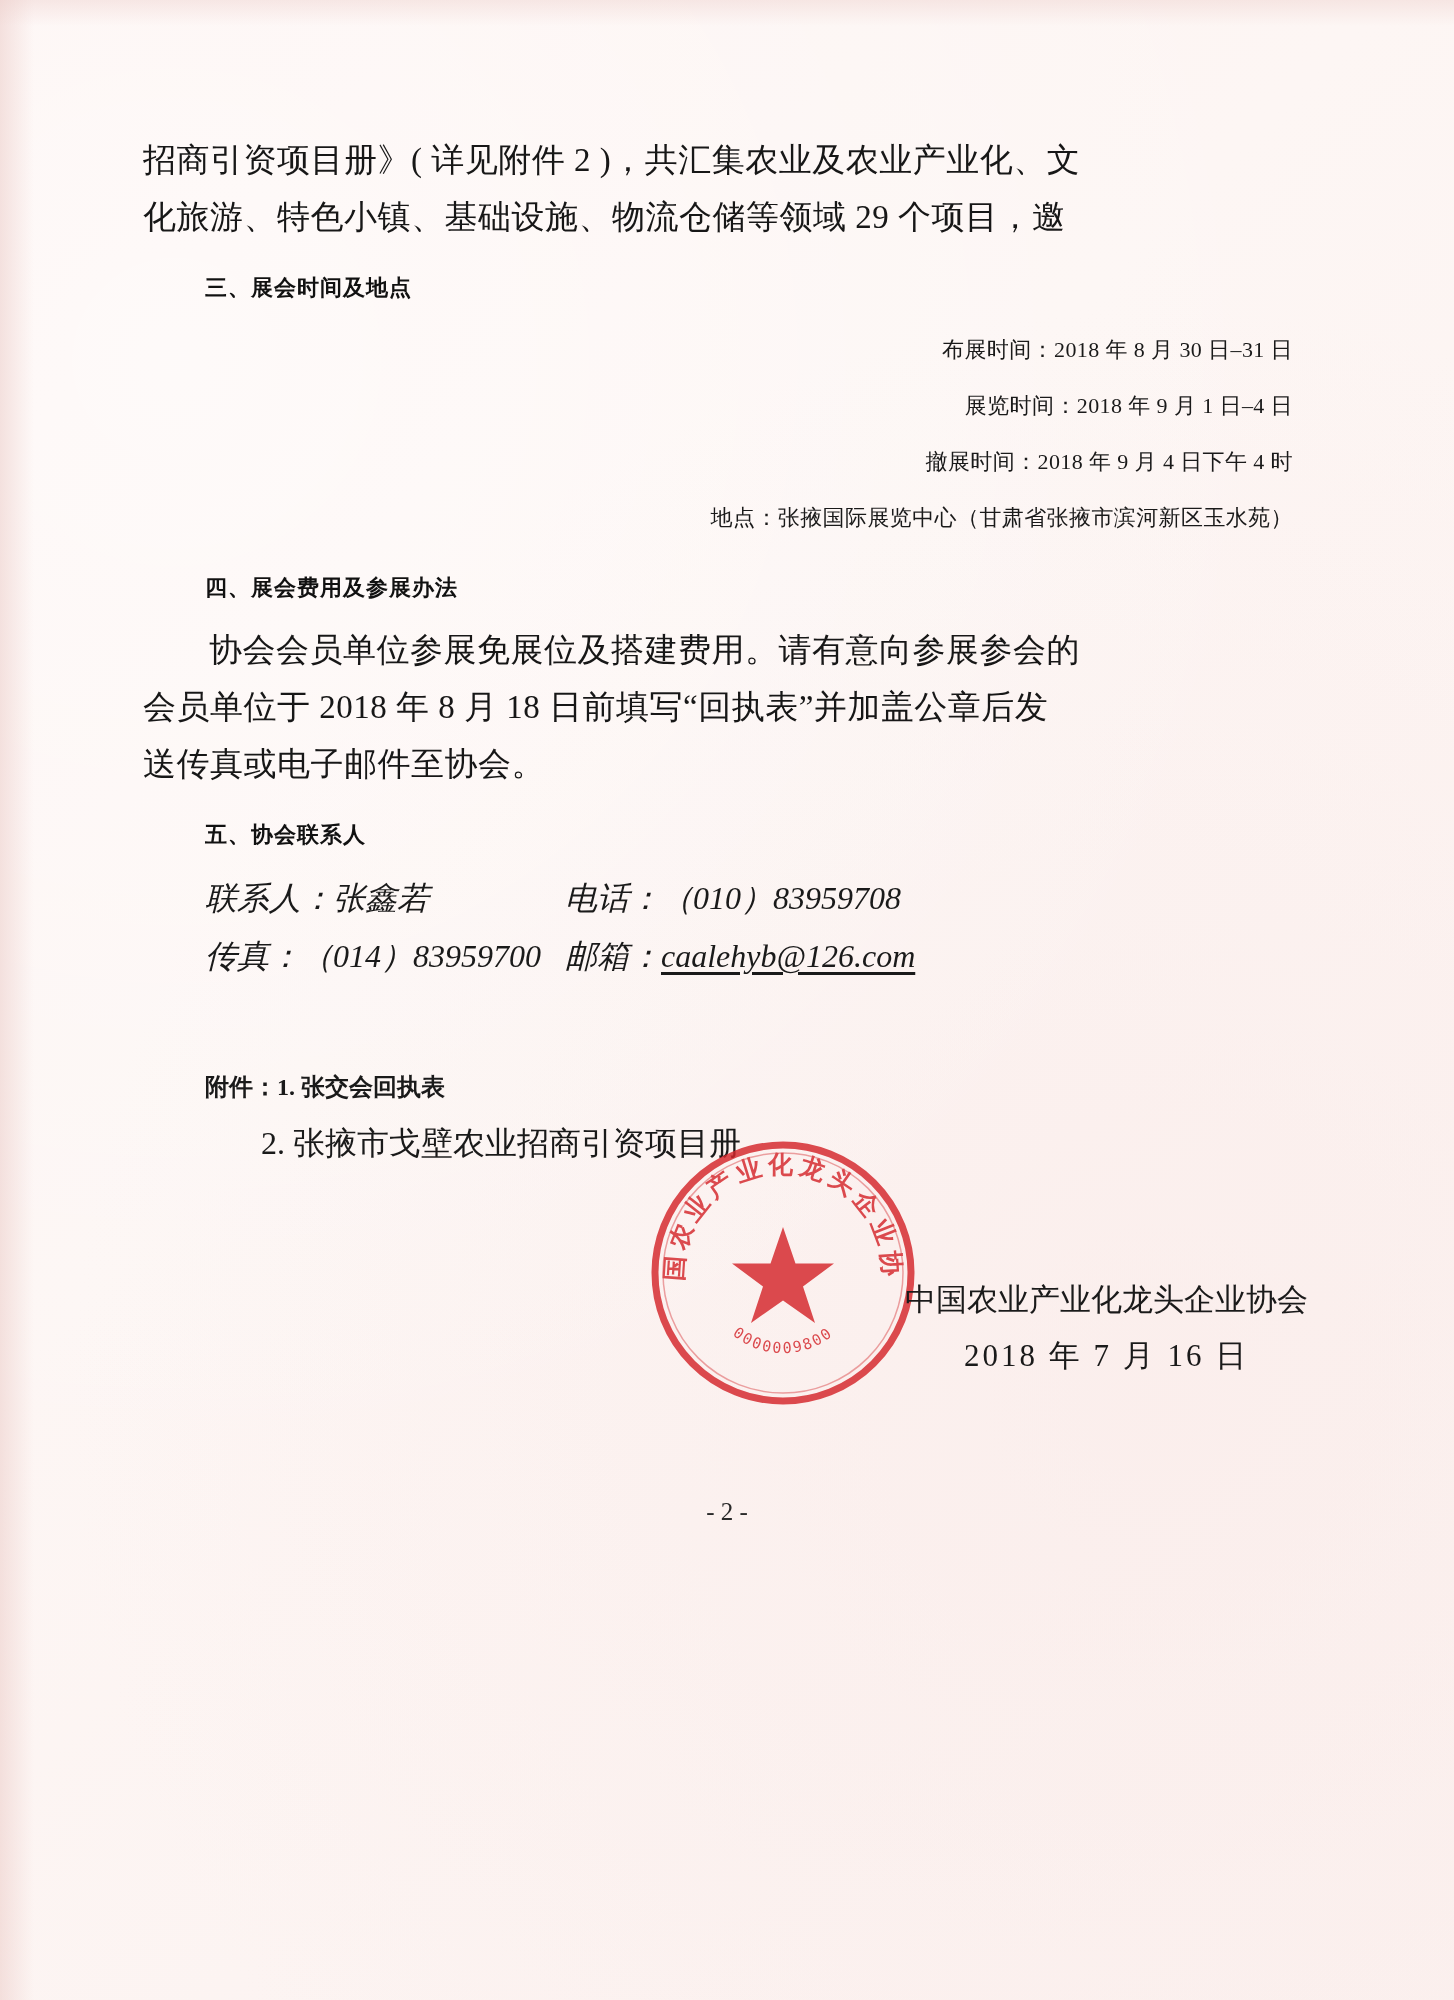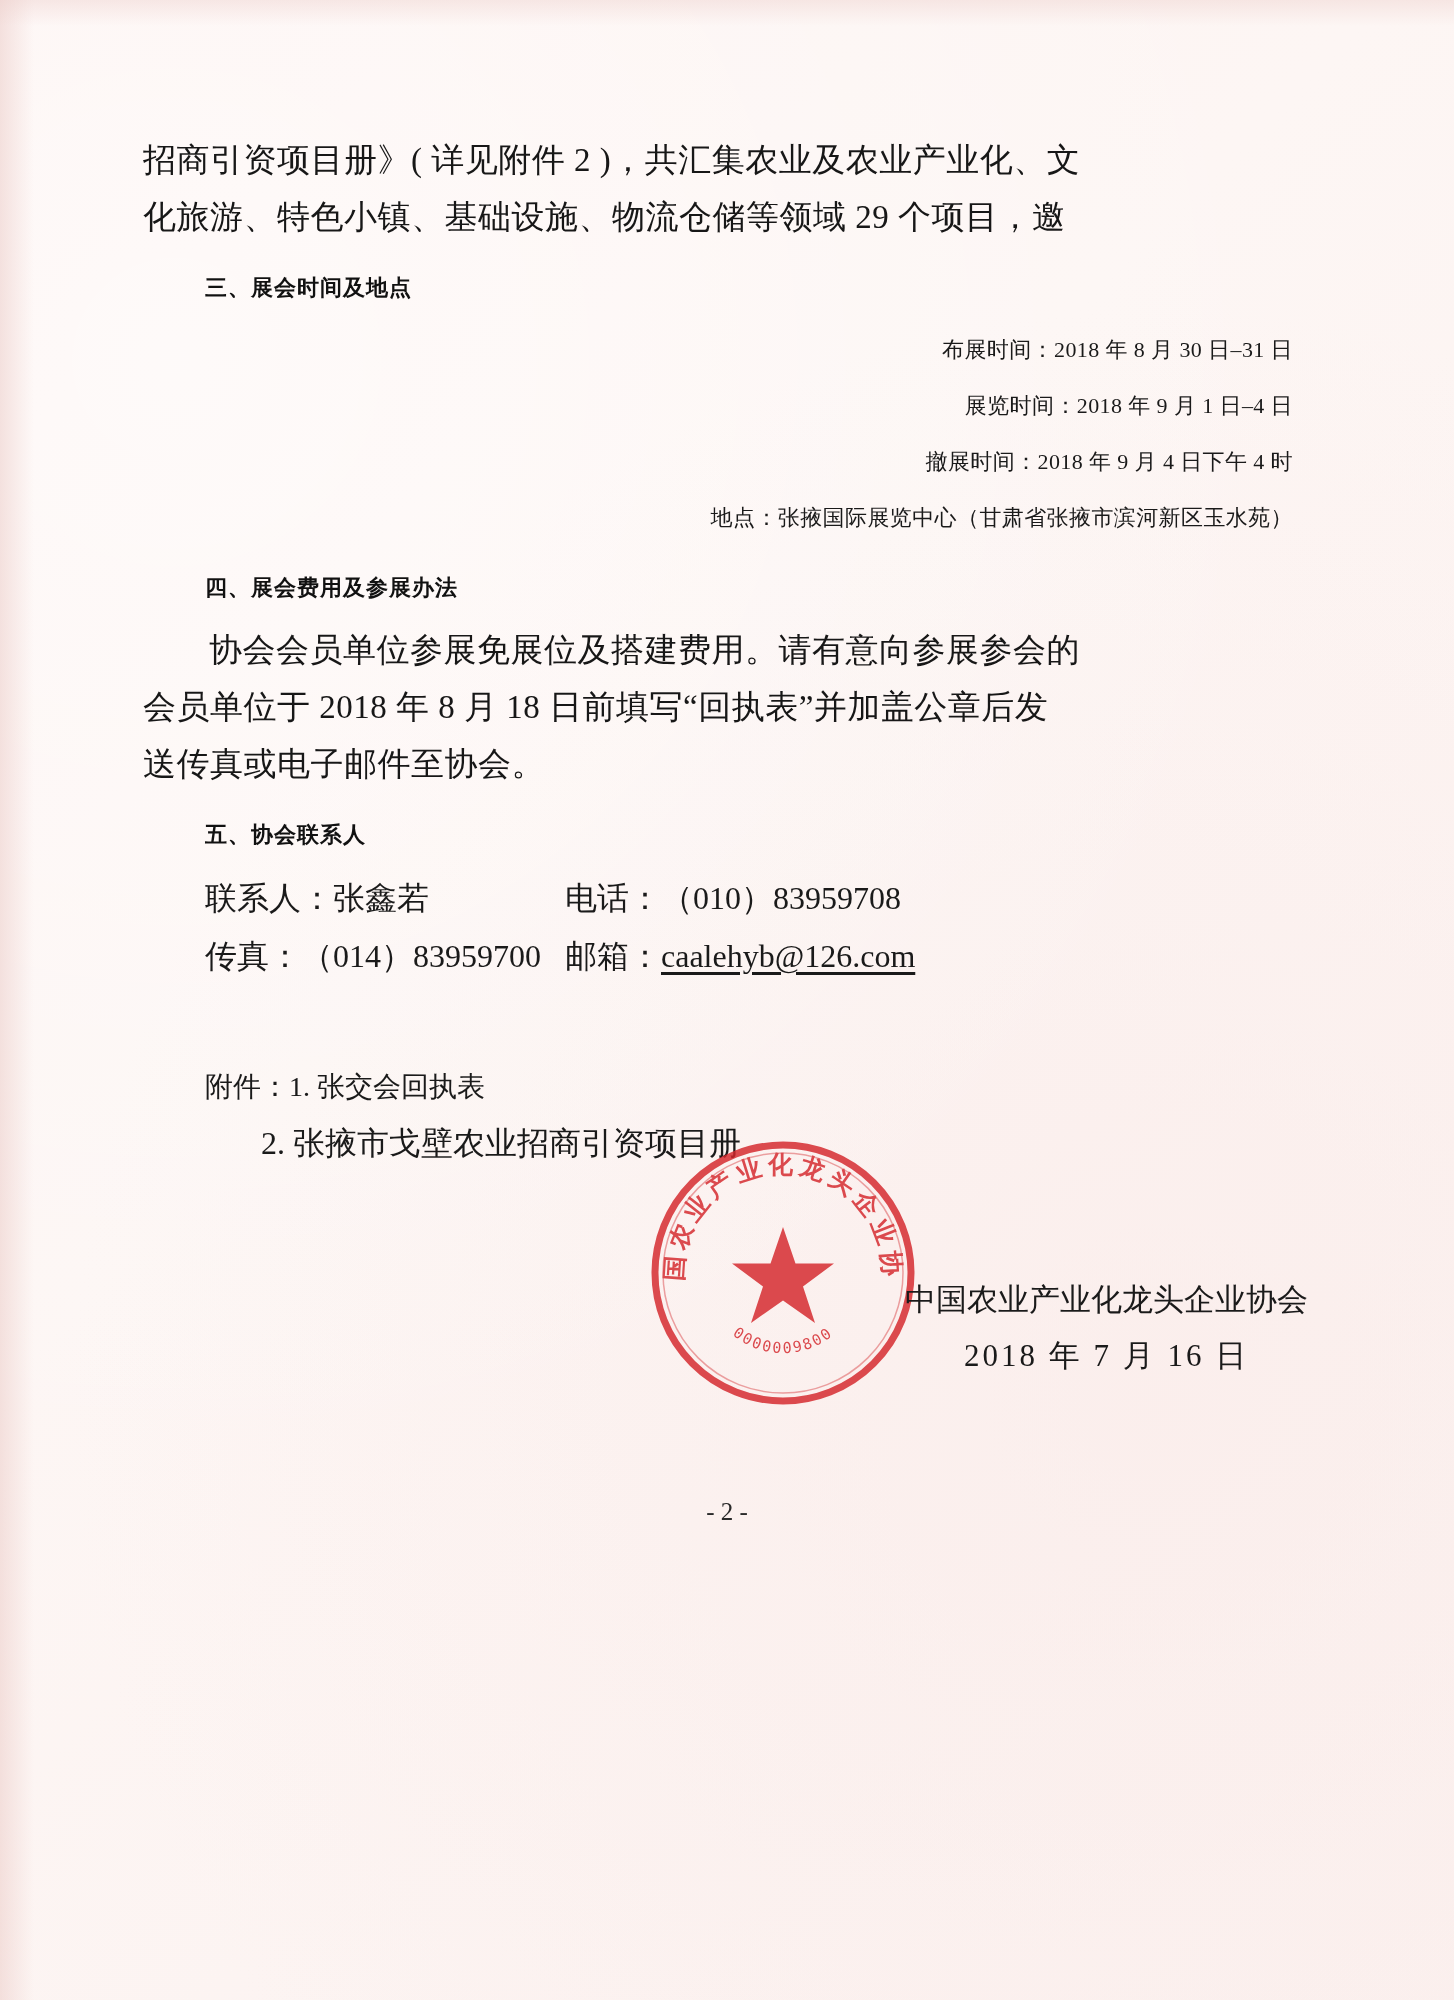"联系人：张鑫若" .contact-block { font-style: none -> italic }
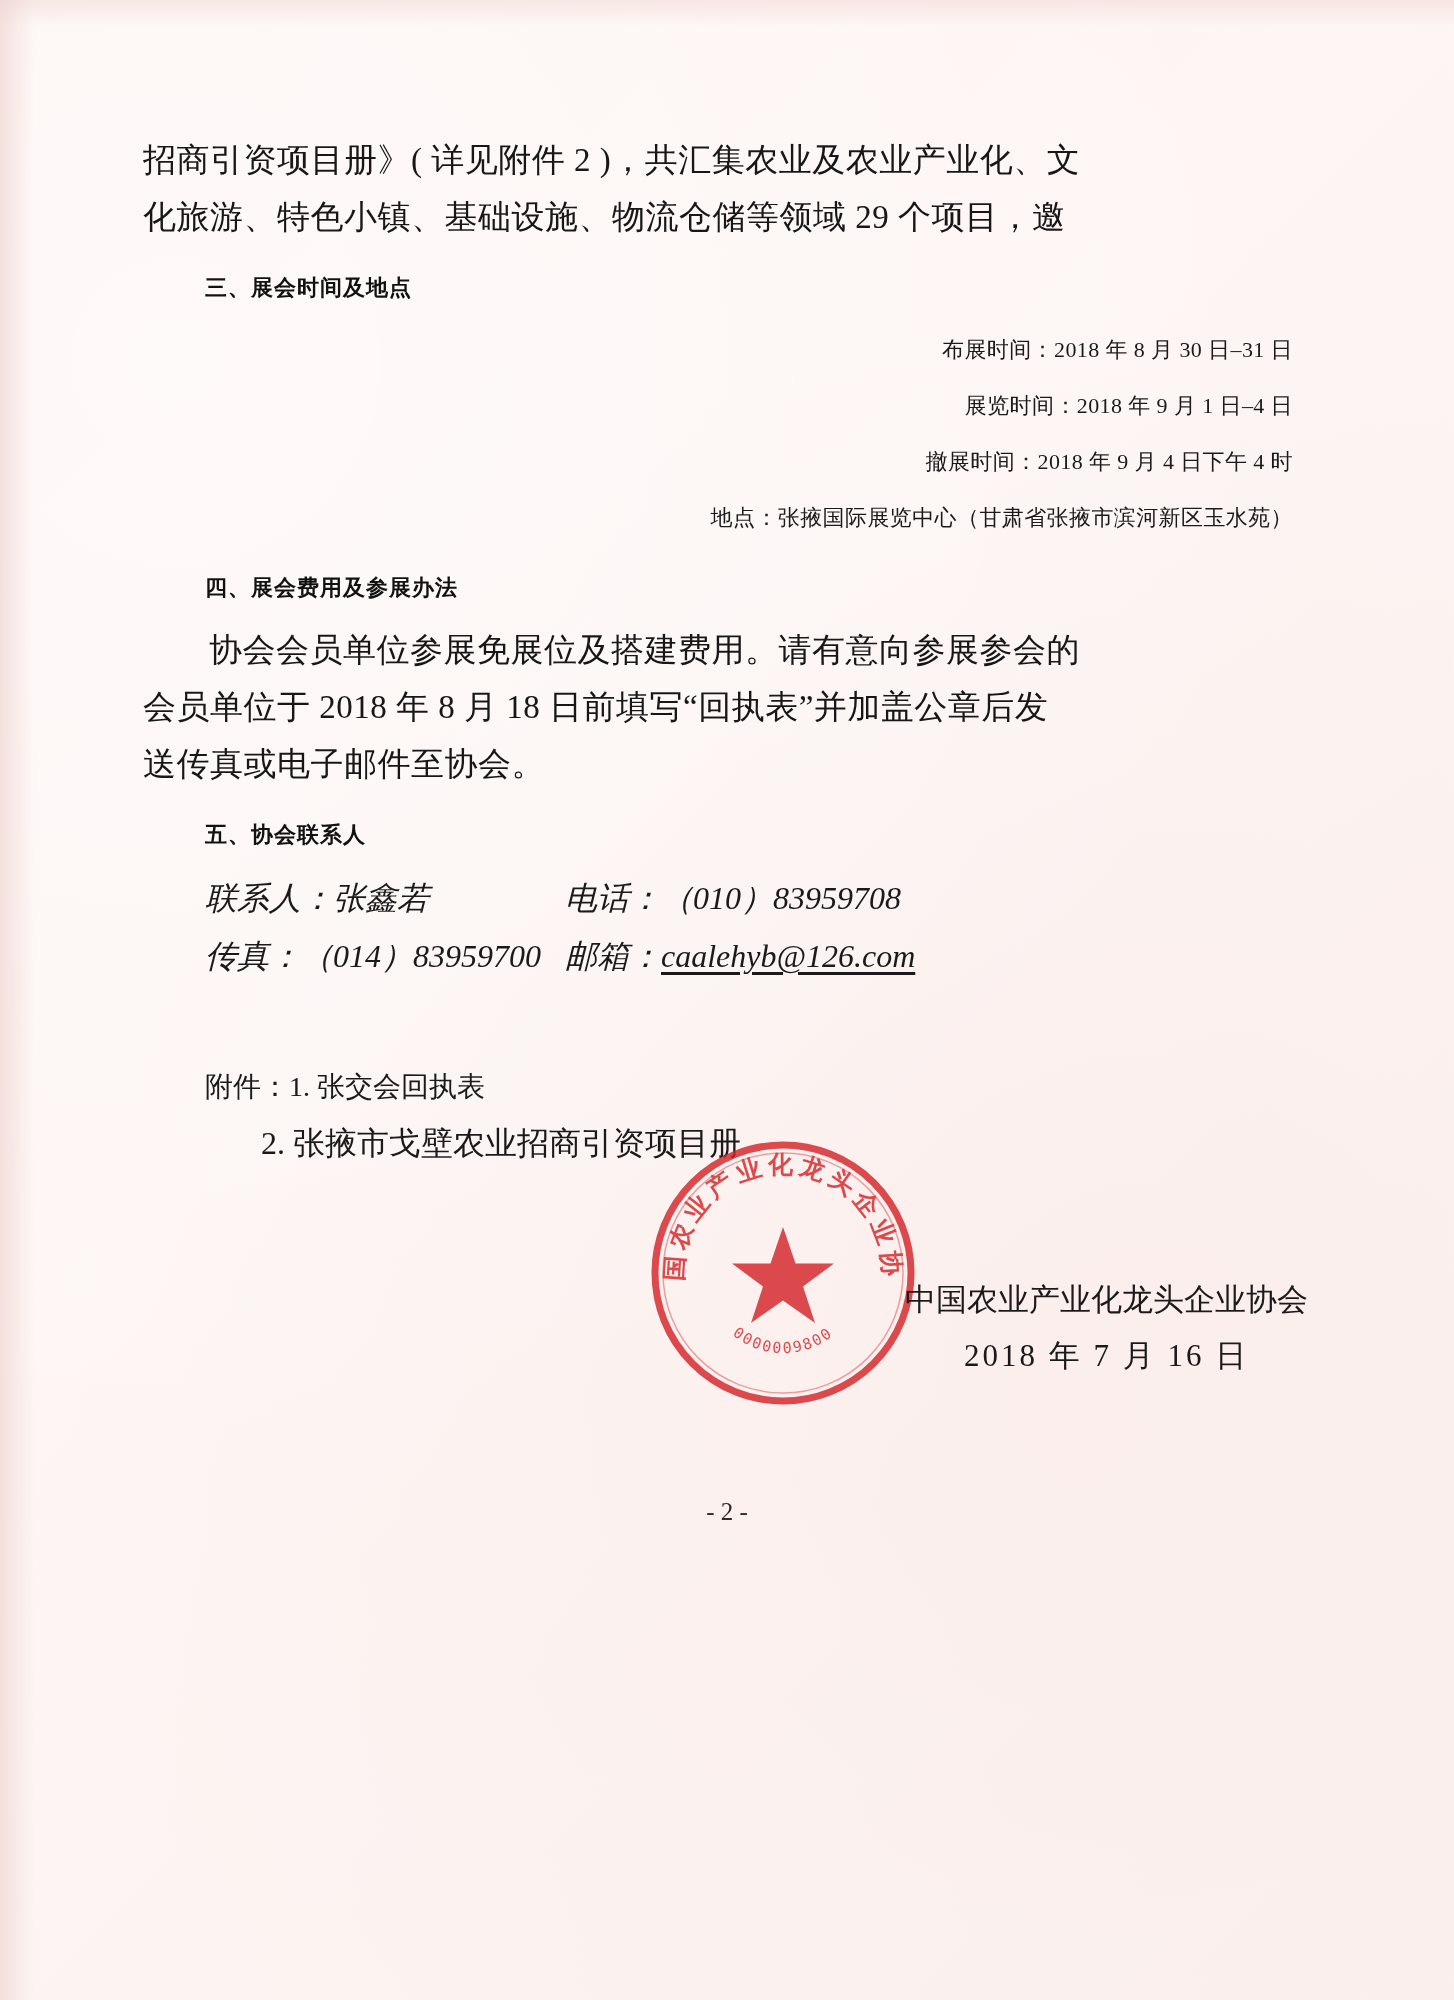"附件：1. 张交会回执表" .attach-line1 { font-size: 28px -> 24px; font-weight: none -> bold }
